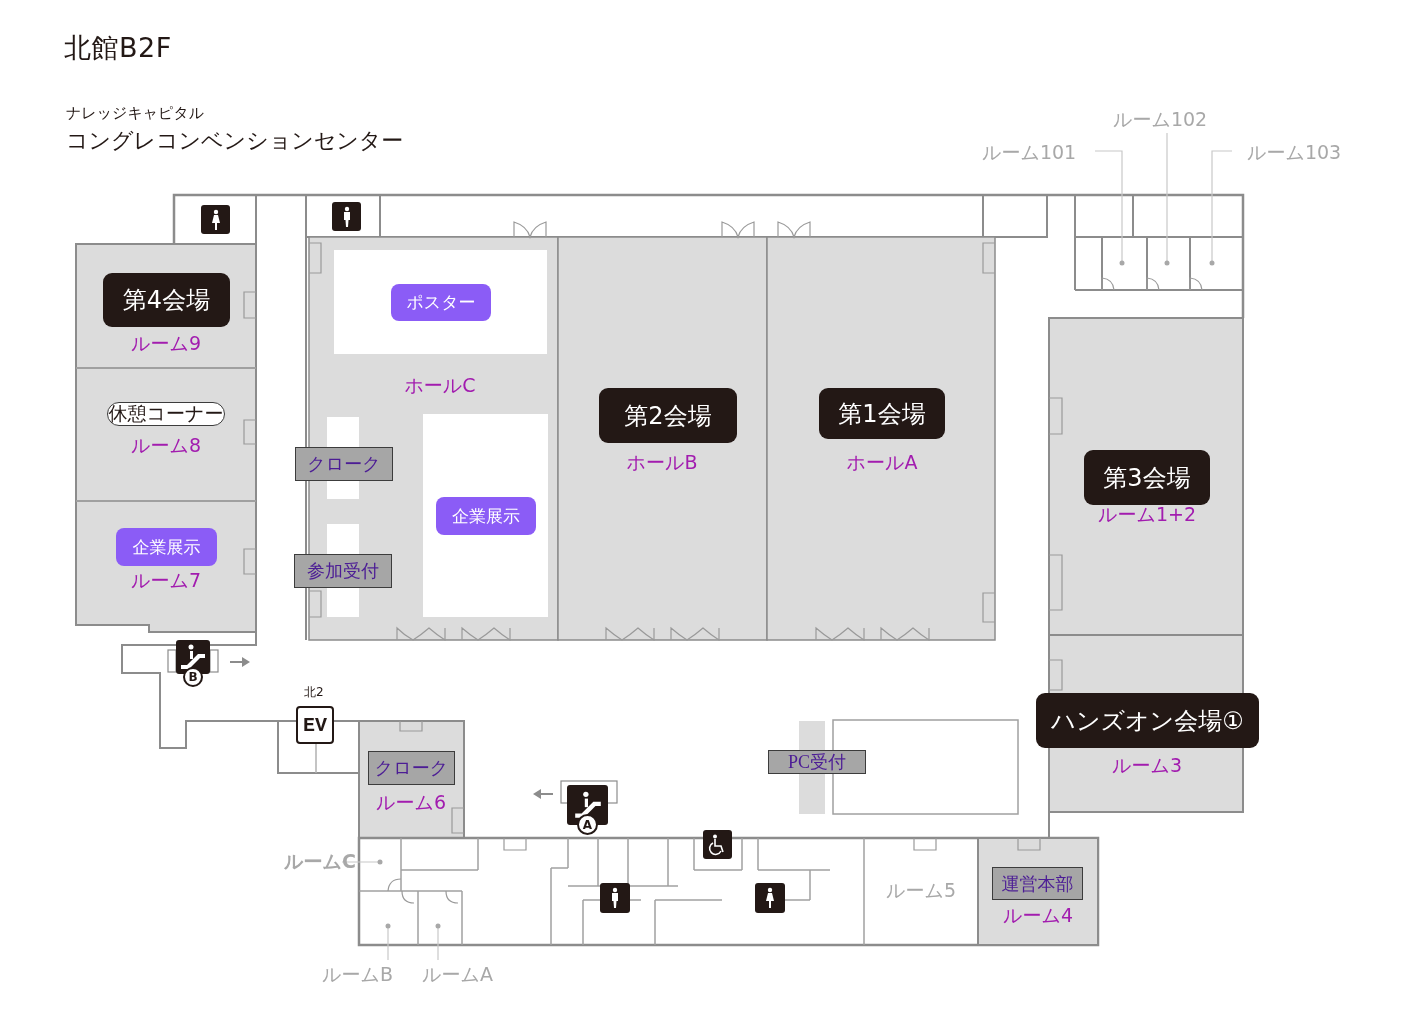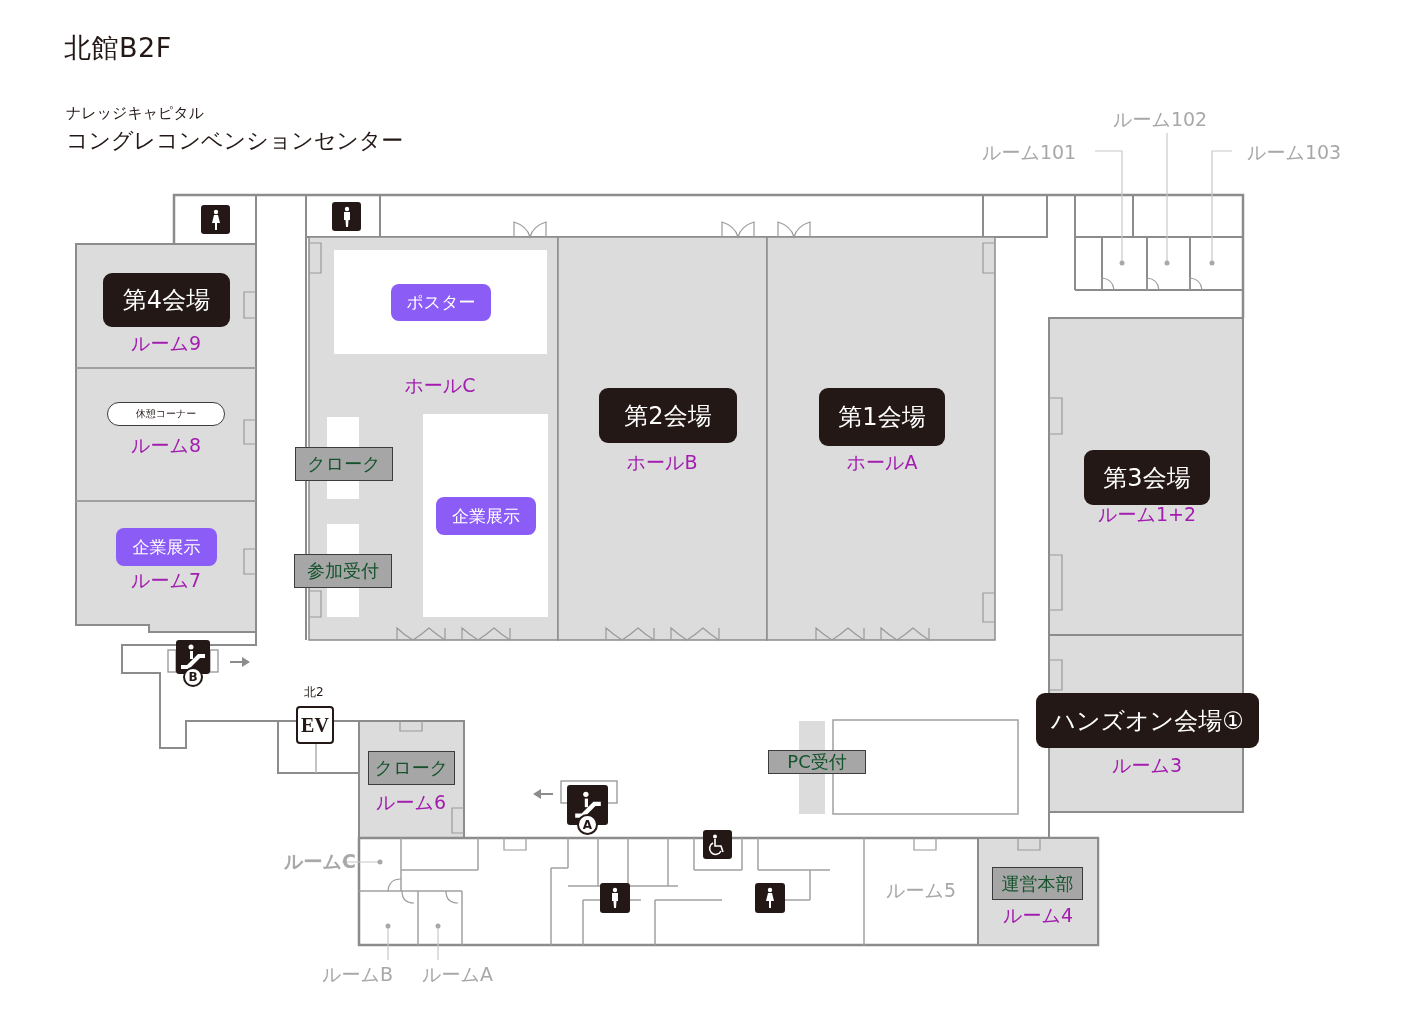"休憩コーナー" .tag-pill { font-size: 10px -> 19px }
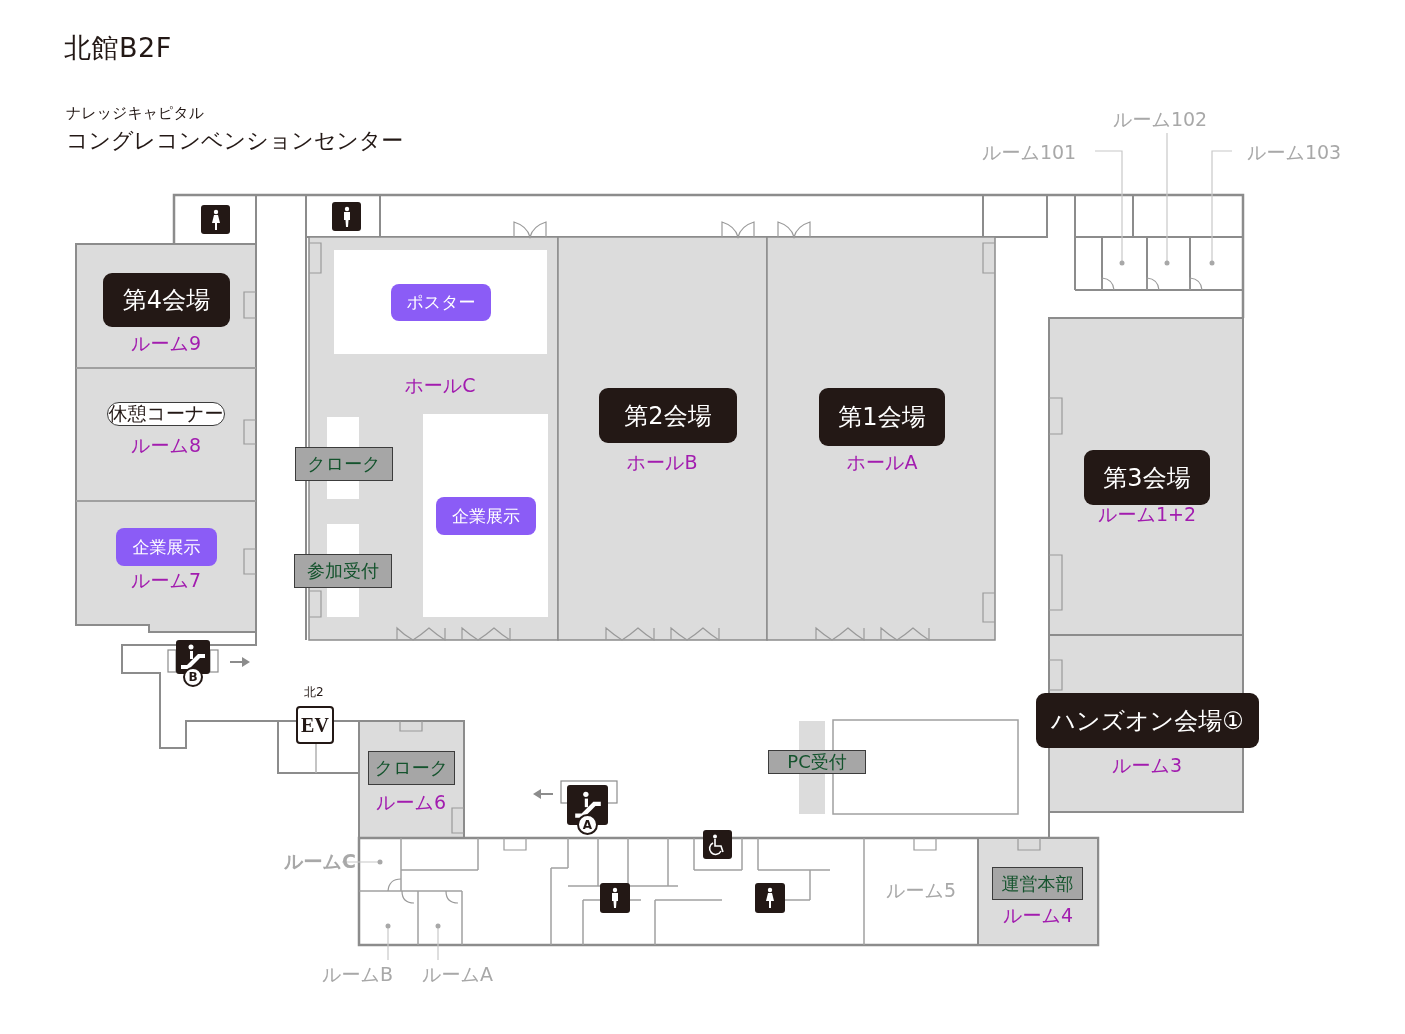"第1会場" div.tag-black { height: 58px -> 51px }
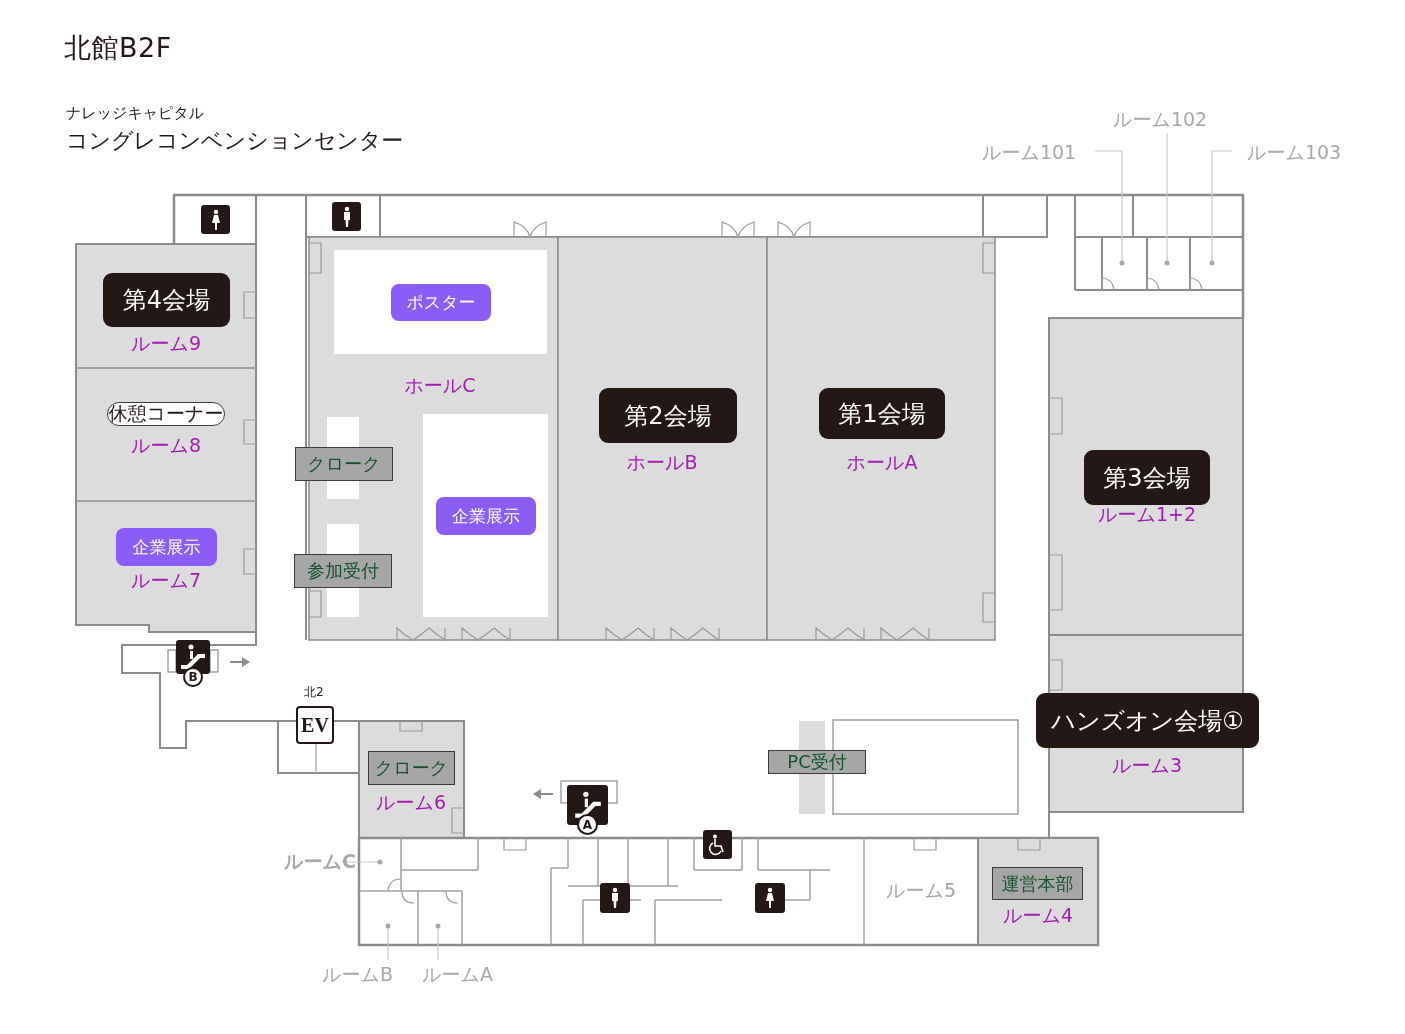"クローク" .tag-box { color: #14532d -> #4c1d95; font-family: none -> Liberation Serif, serif }
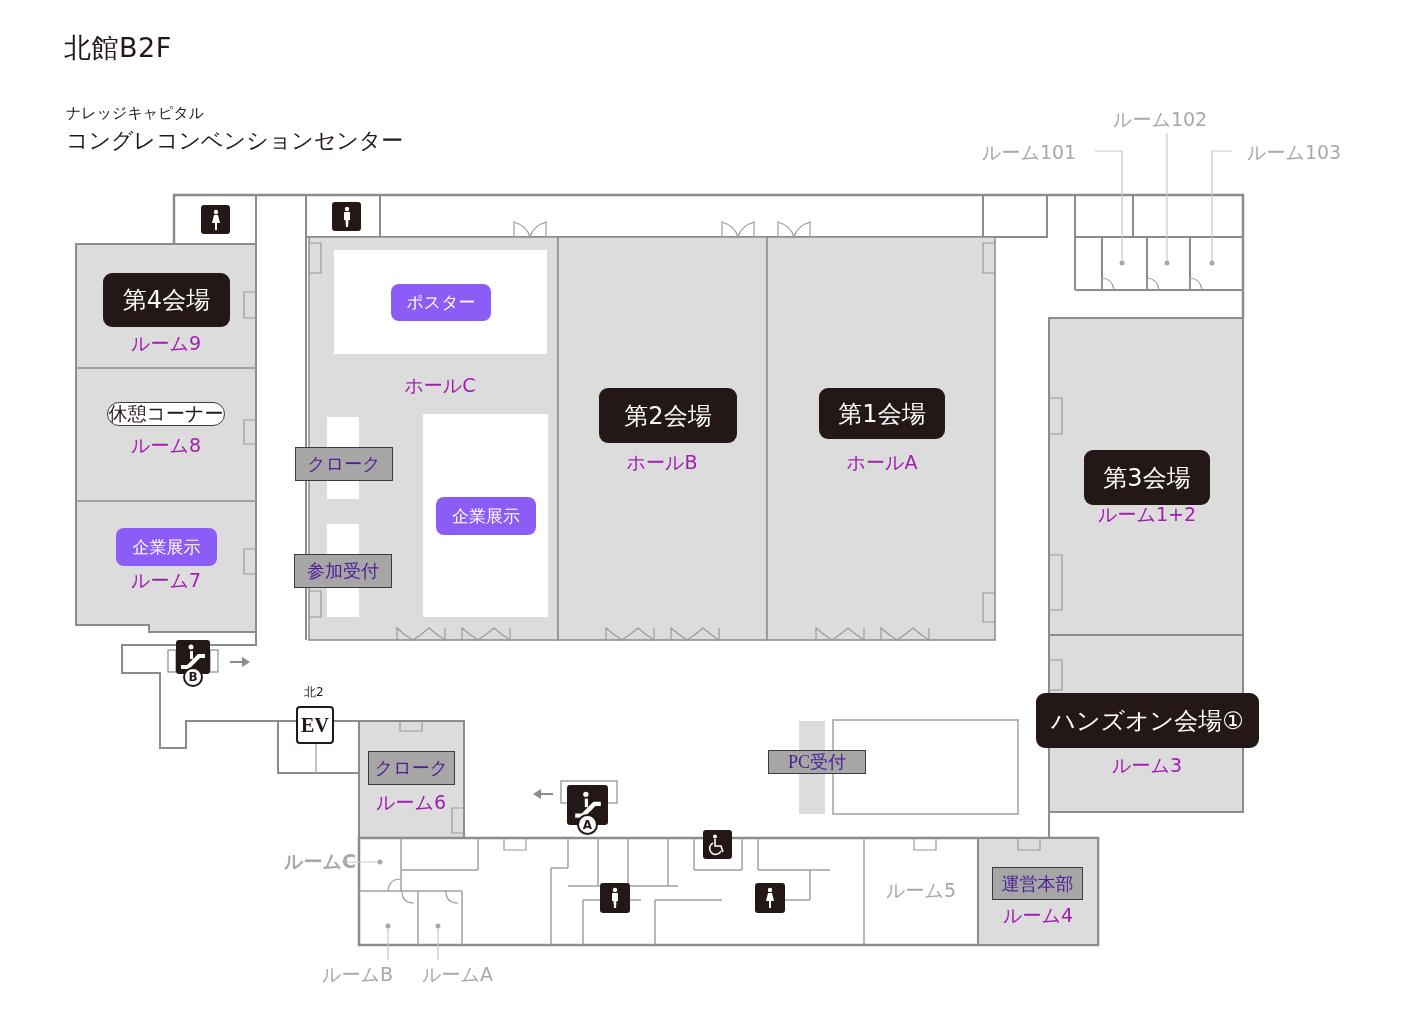"EV" .ev { font-family: Liberation Serif, serif -> Liberation Mono, monospace }
